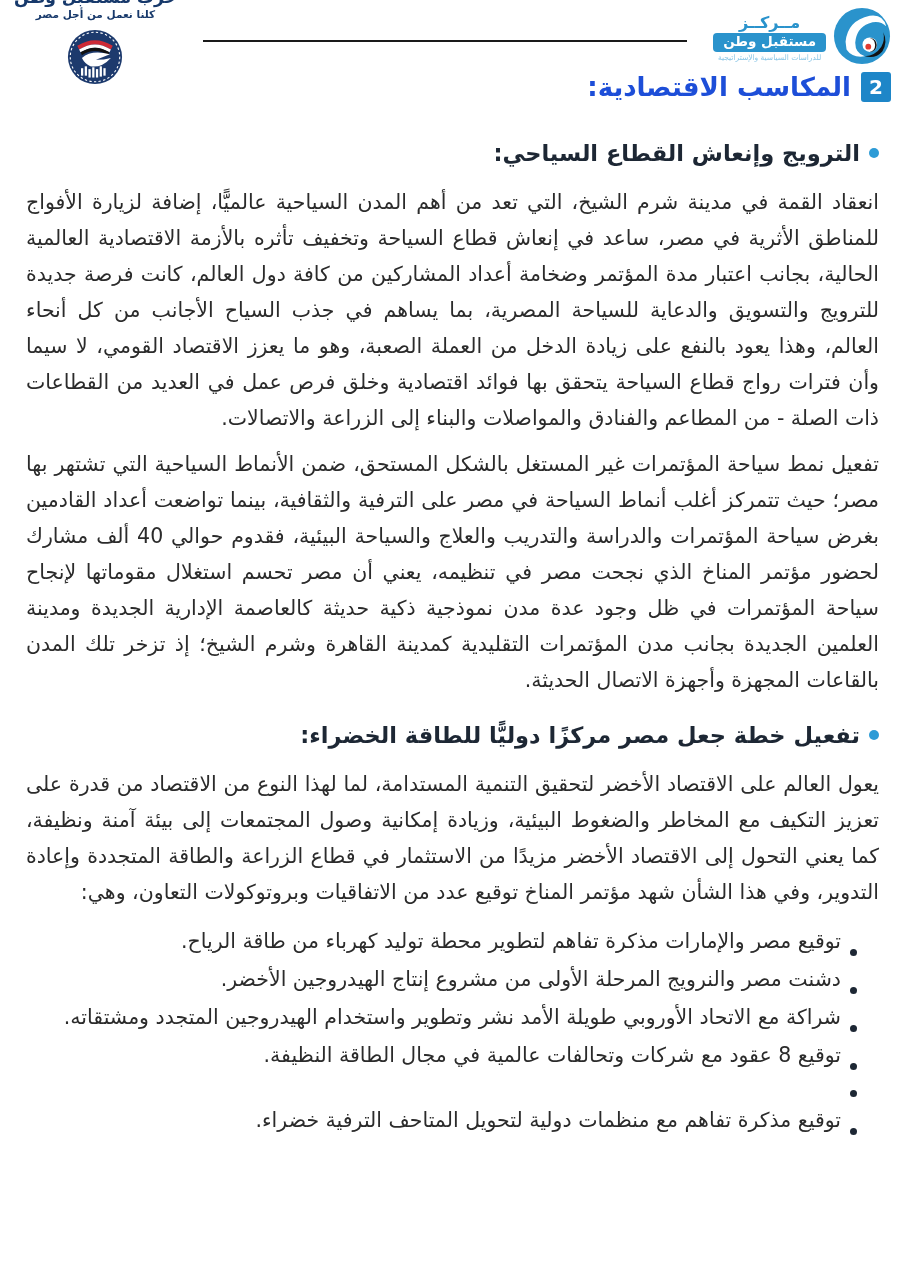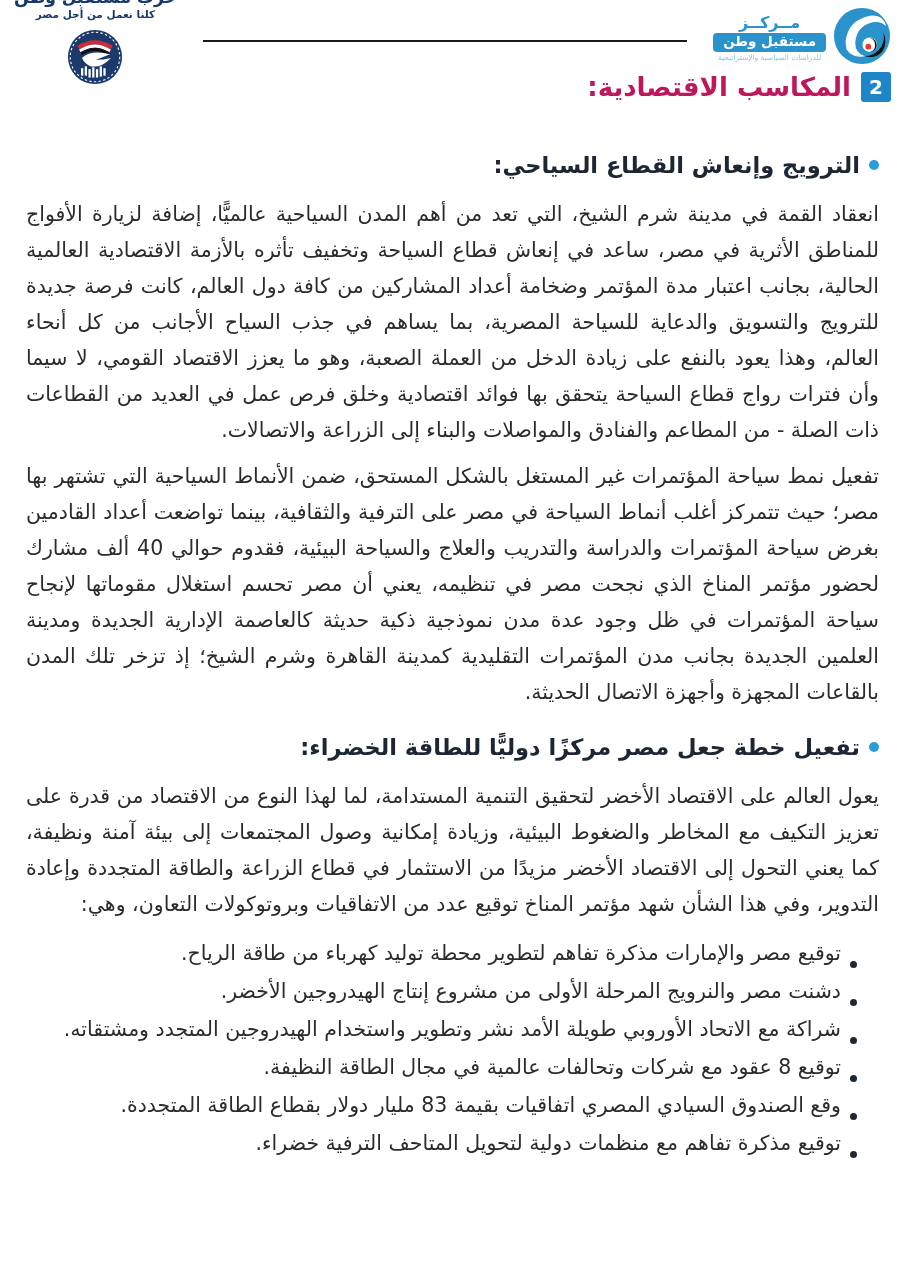"المكاسب الاقتصادية:" .section-title { color: #be185d -> #1d4ed8 }
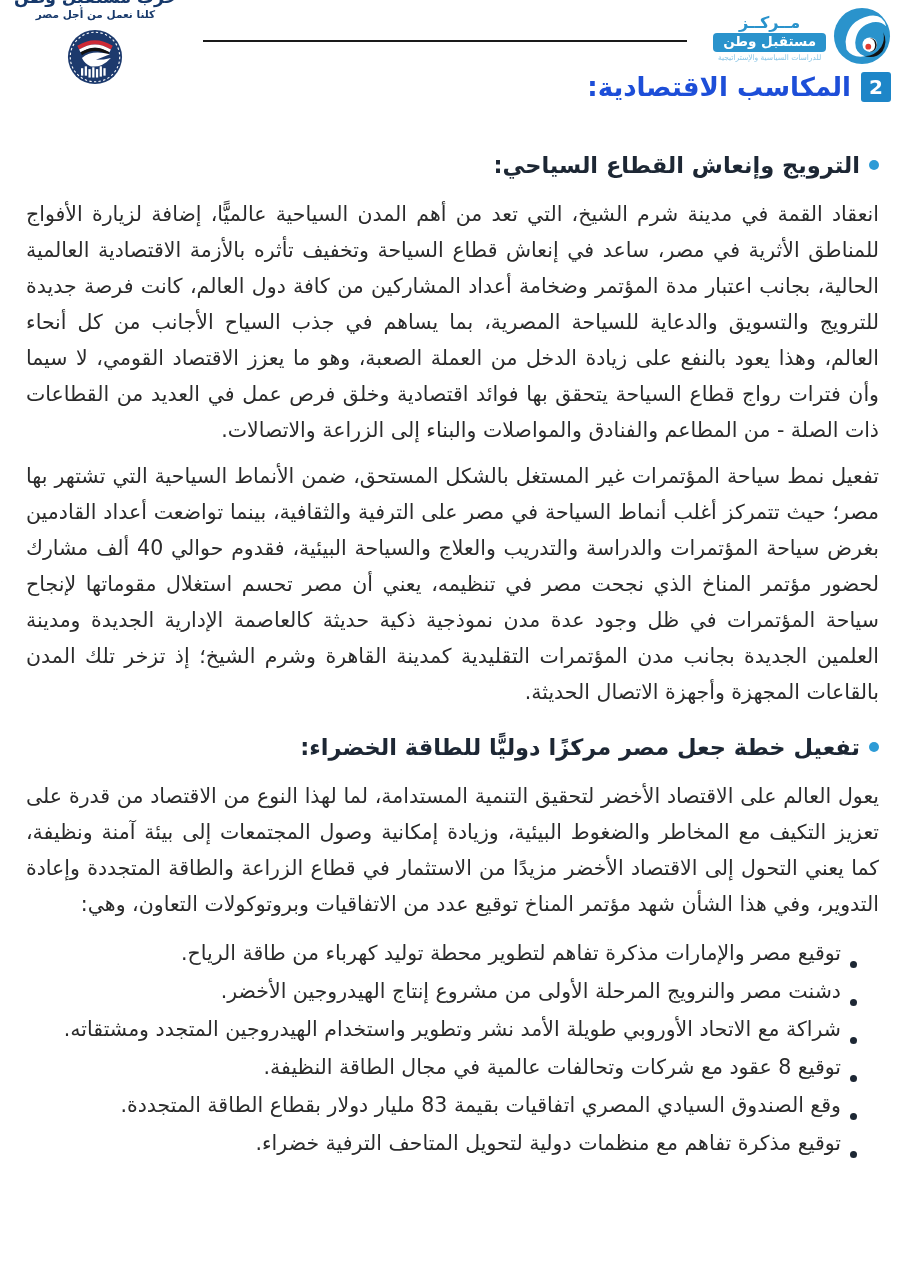"الترويج وإنعاش القطاع السياحي:" .sub-heading:first-child { margin-top: none -> 12px }
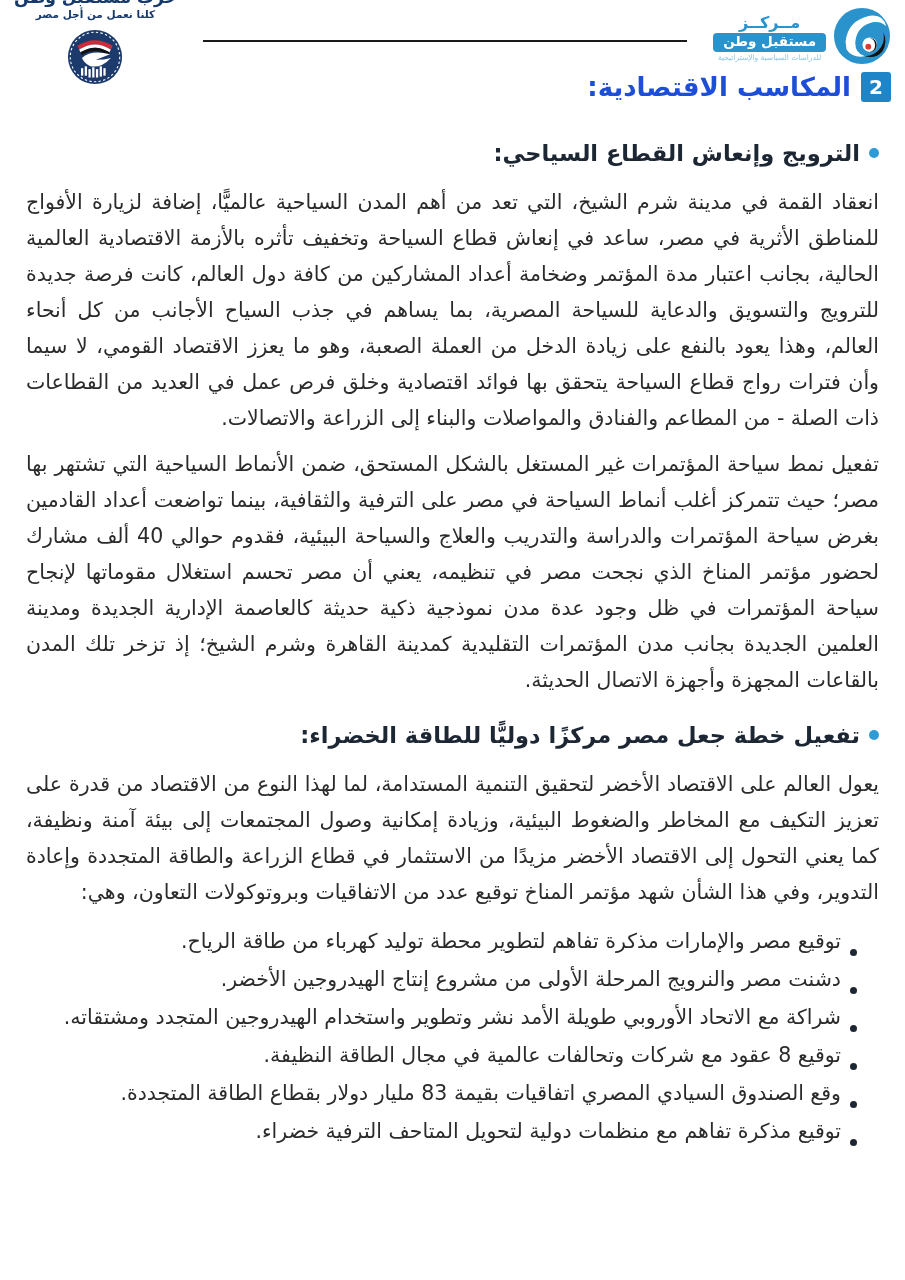"وقع الصندوق السيادي المصري اتفاقيات" span { html: <span>وقع الصندوق السيادي المصري اتفاقيات بقيمة 83 مليار دولار بقطاع الطاقة المتجددة.</span> -> none }
